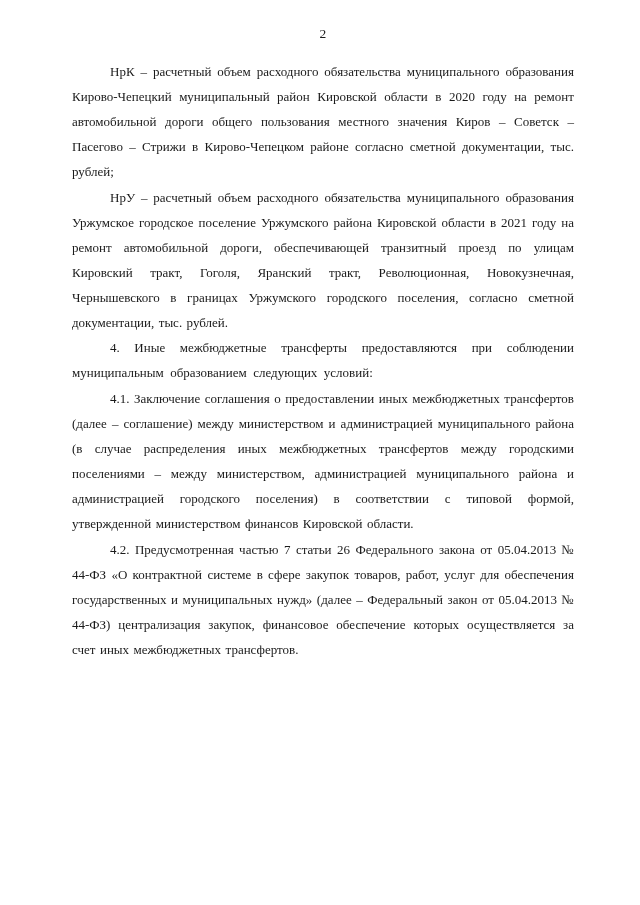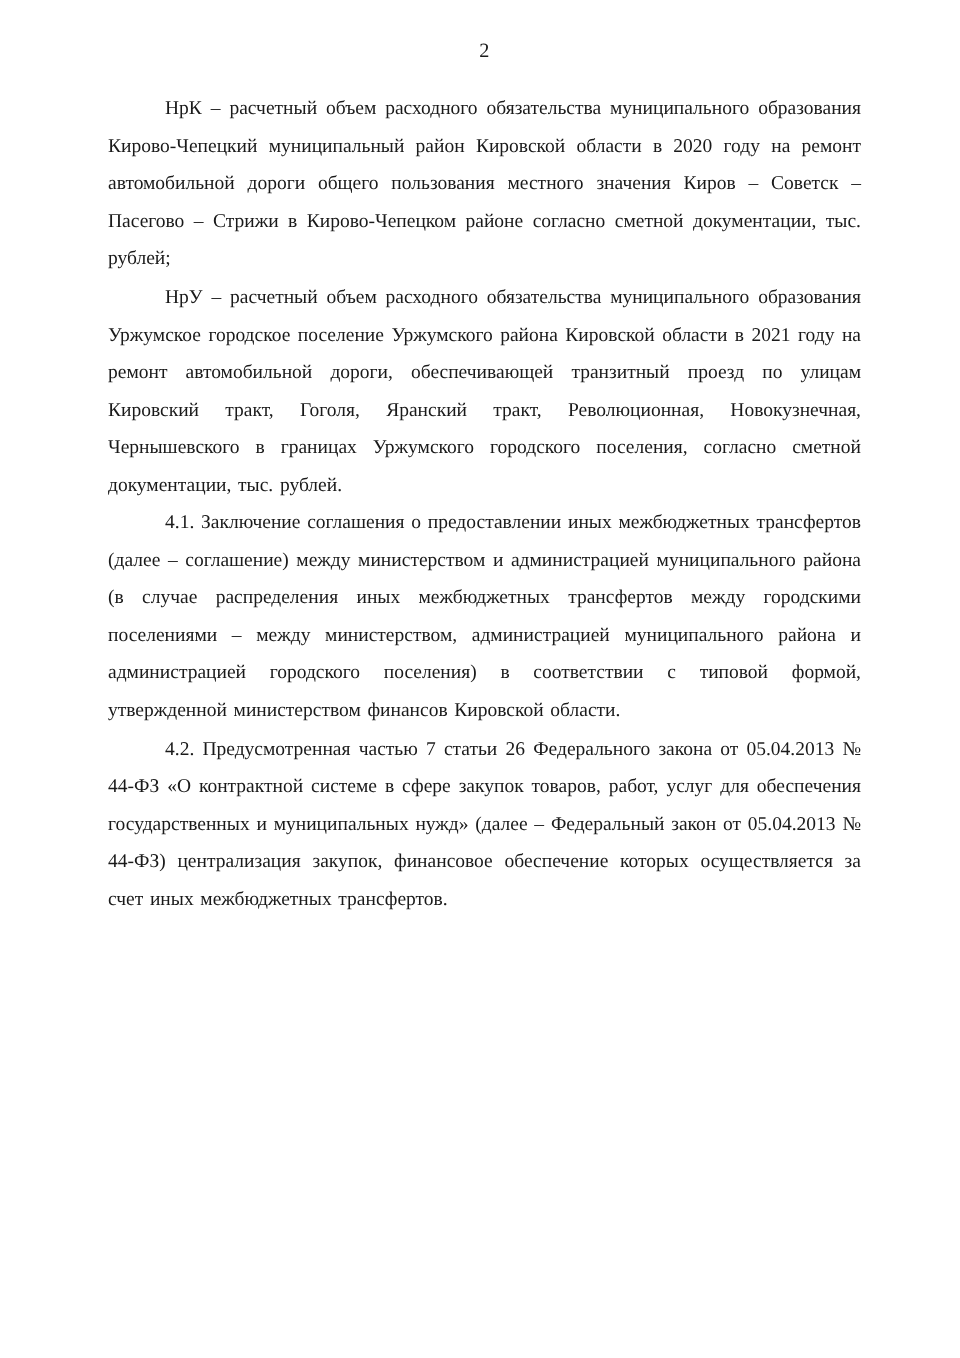"4. Иные межбюджетные трансферты" p.para { html: none -> <p>4. Иные межбюджетные трансферты предоставляются при соблюдении муниципальным образованием следующих условий:</p> }
